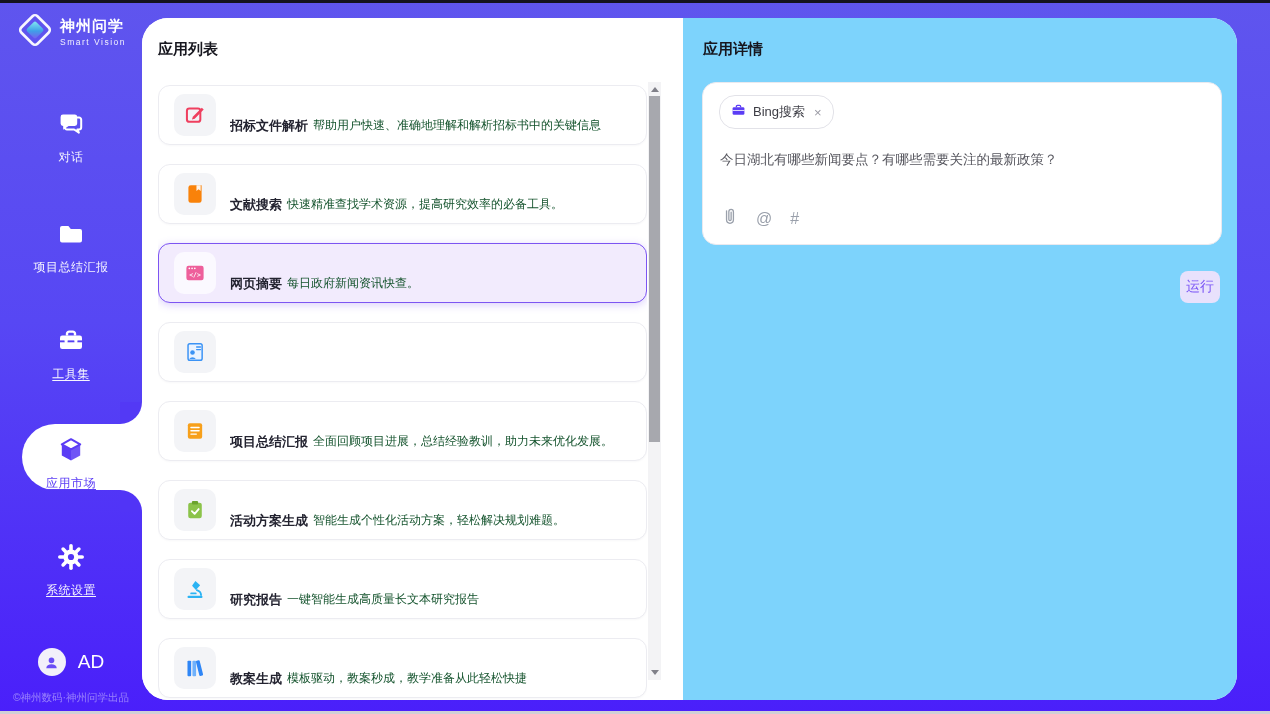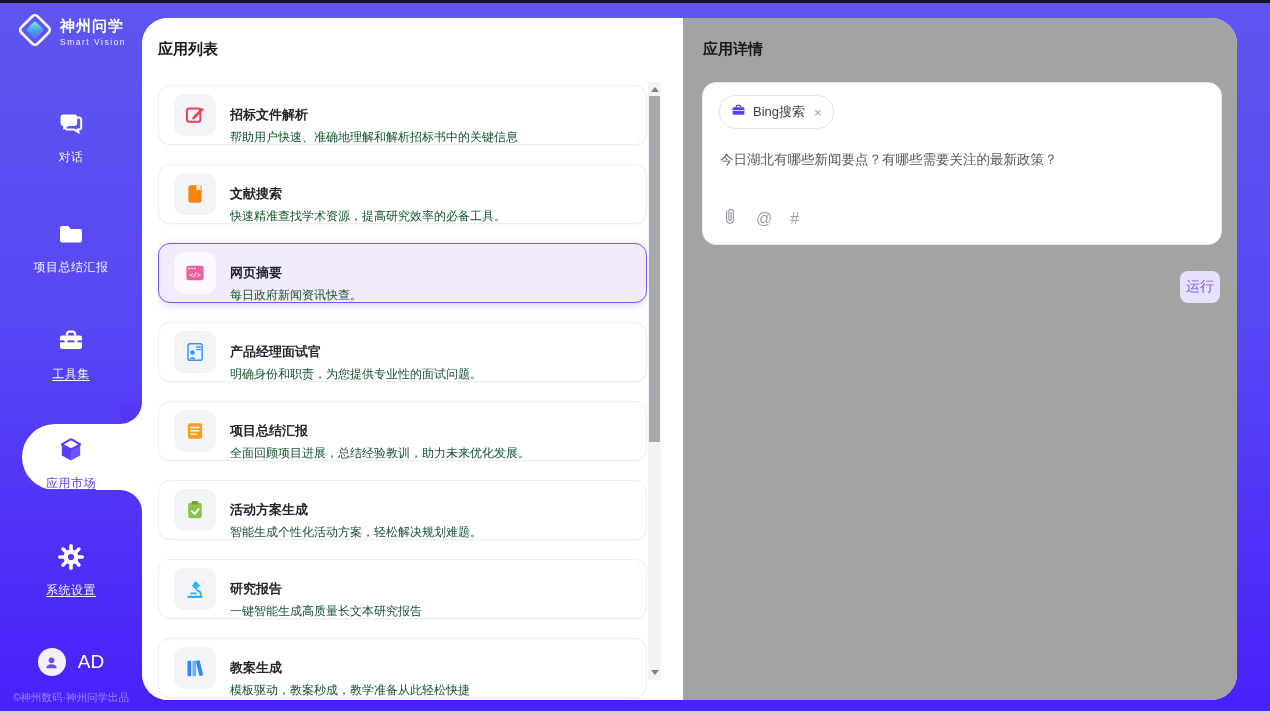"应用详情" .detail-panel { background: #a3a3a3 -> #7dd3fc }
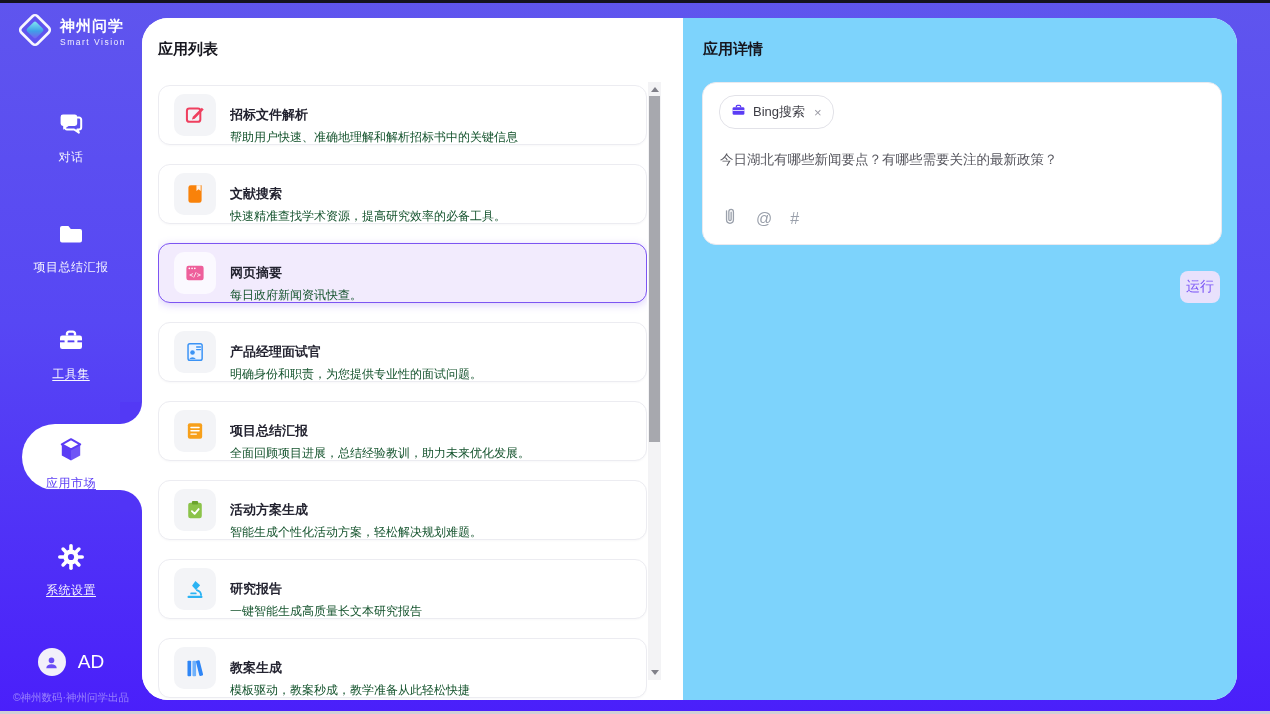"招标文件解析" .card-txt { flex-direction: column -> row }
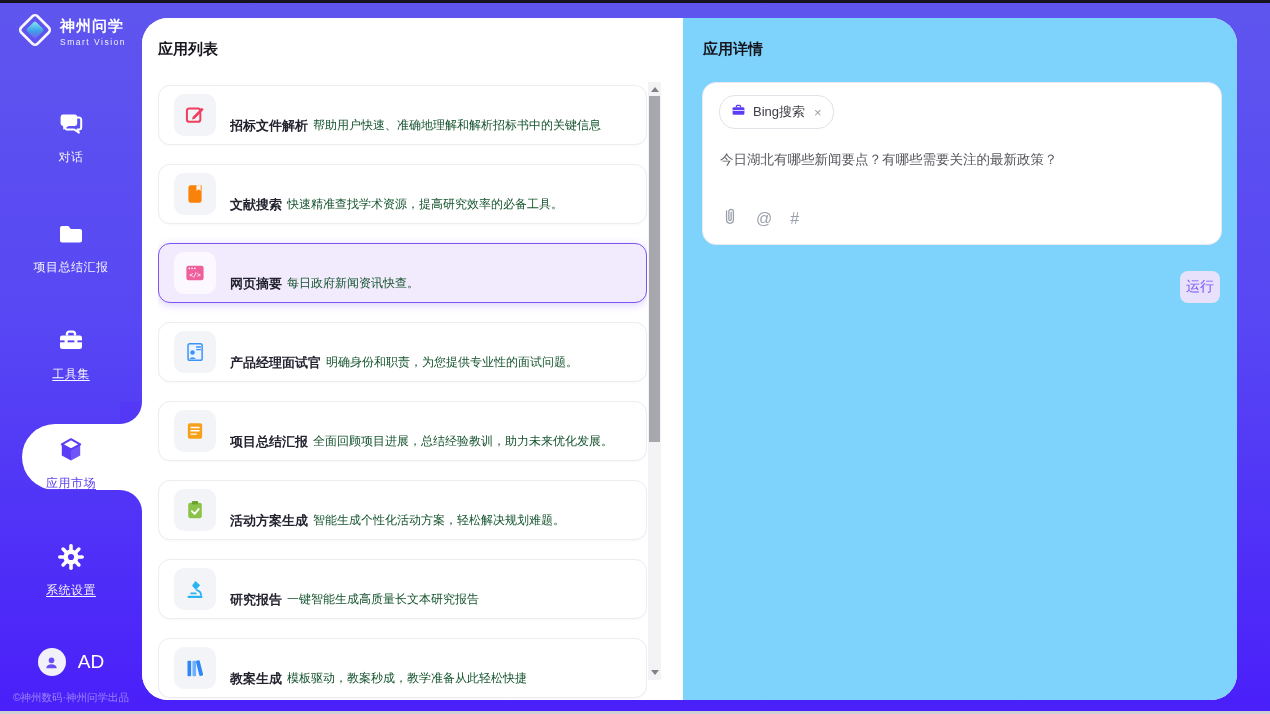"产品经理面试官" div.card-txt { html: <div> <div>产品经理面试官</div> <div>明确身份和职责，为您提供专业性的面试问题。</div> </div> -> none }
